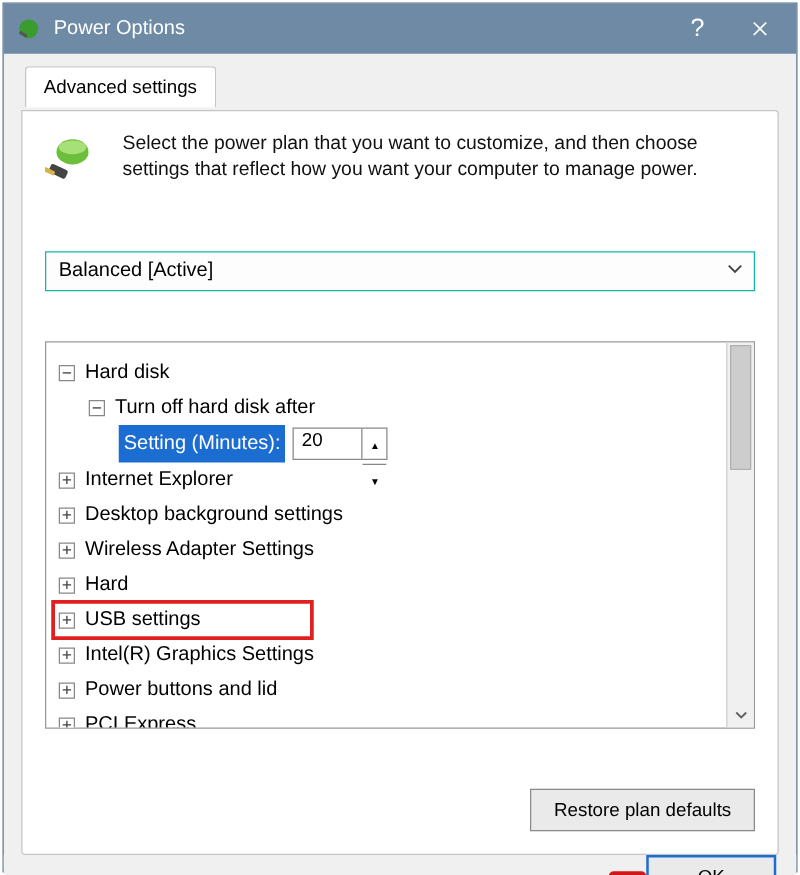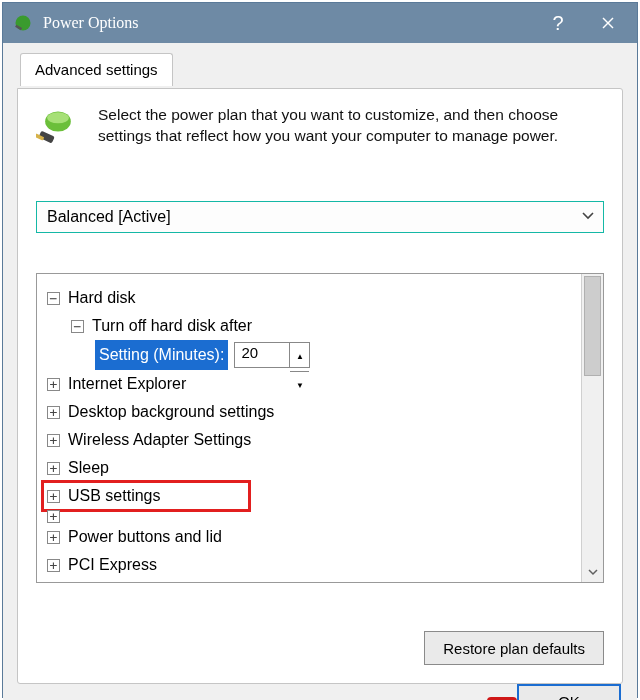"Power Options" .titlebar .title-text { font-family: Liberation Serif, serif -> none }
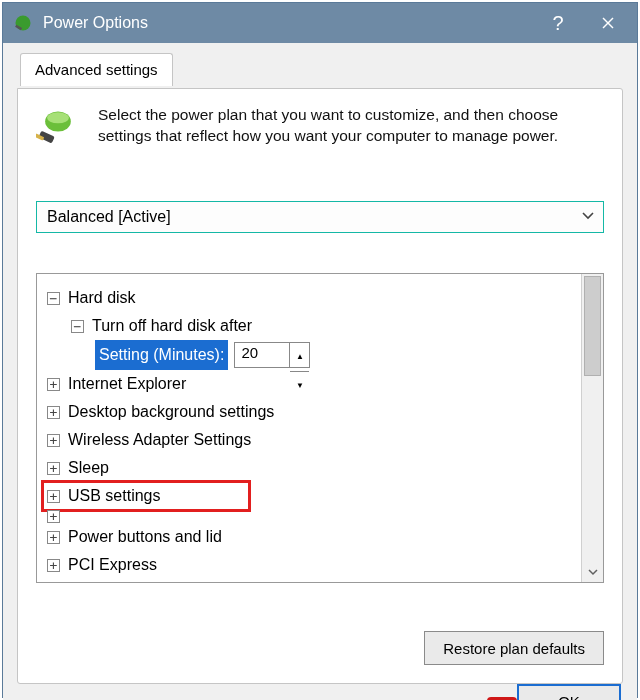"Sleep" span { text: Sleep -> Hard }
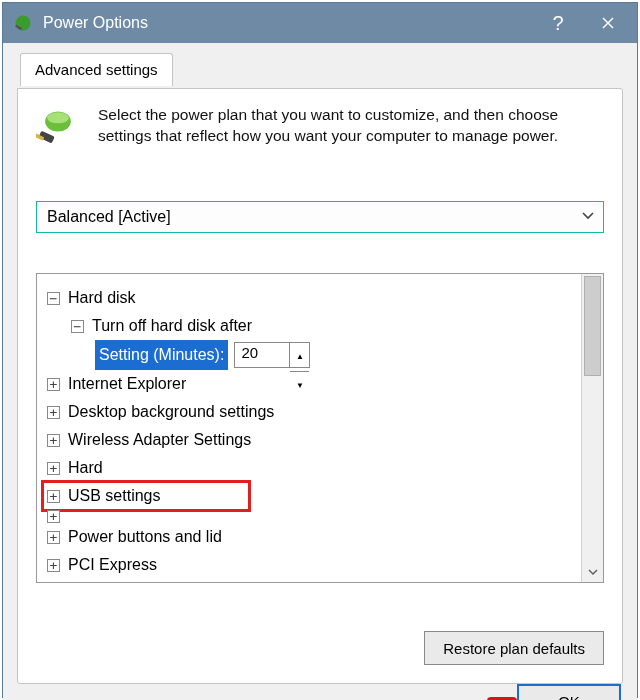"Intel(R) Graphics Settings" span { html: none -> <span>Intel(R) Graphics Settings</span> }
